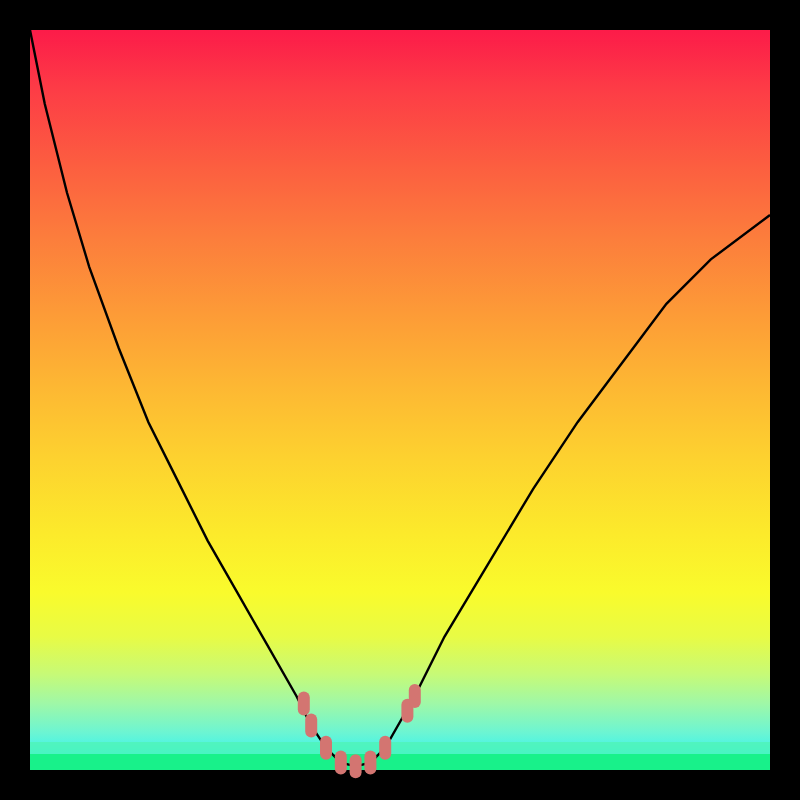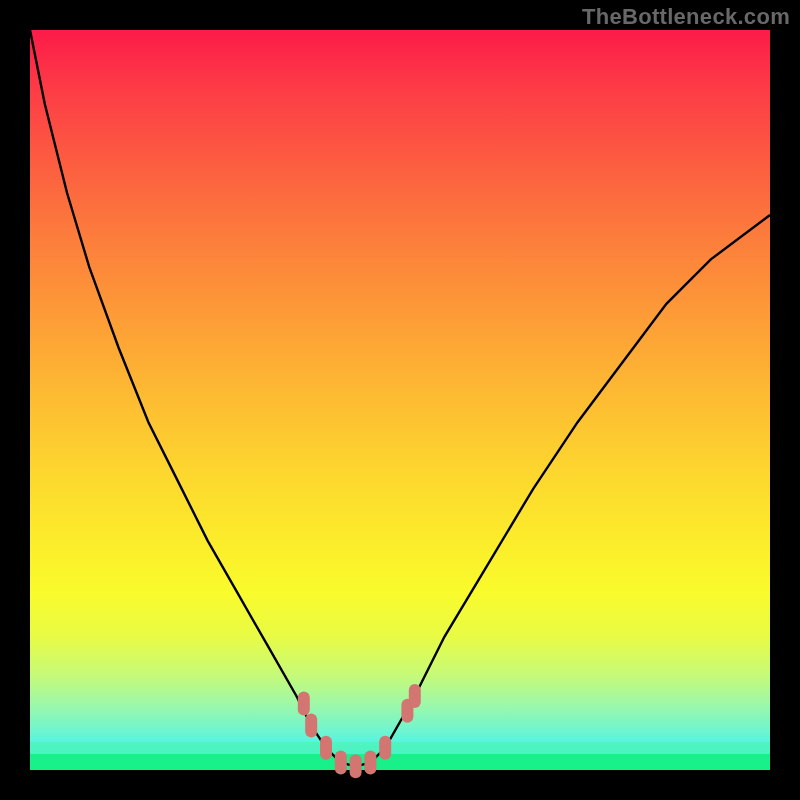"TheBottleneck.com" div.watermark { html: <div>TheBottleneck.com</div> -> none }
